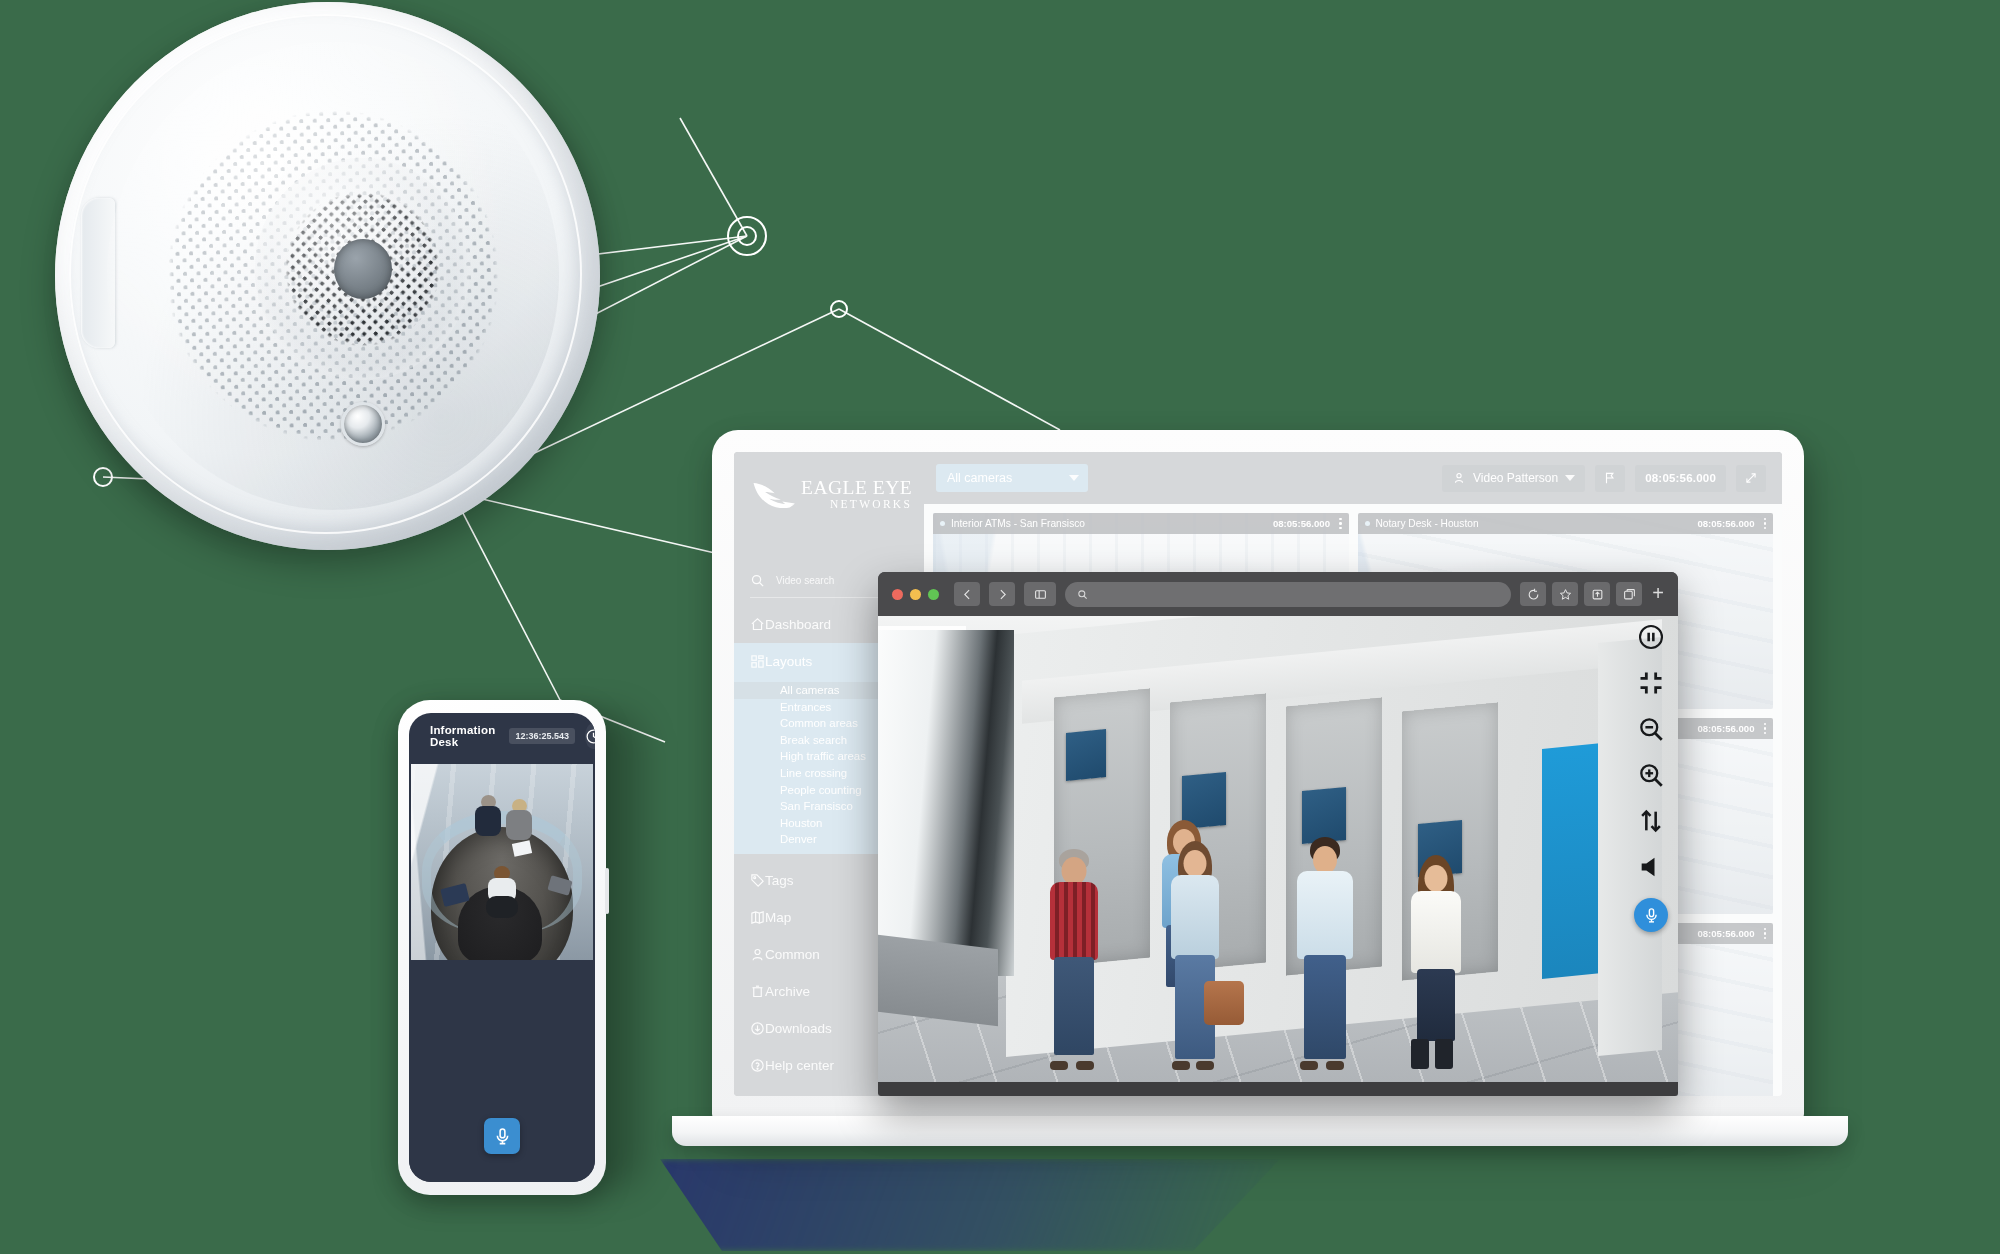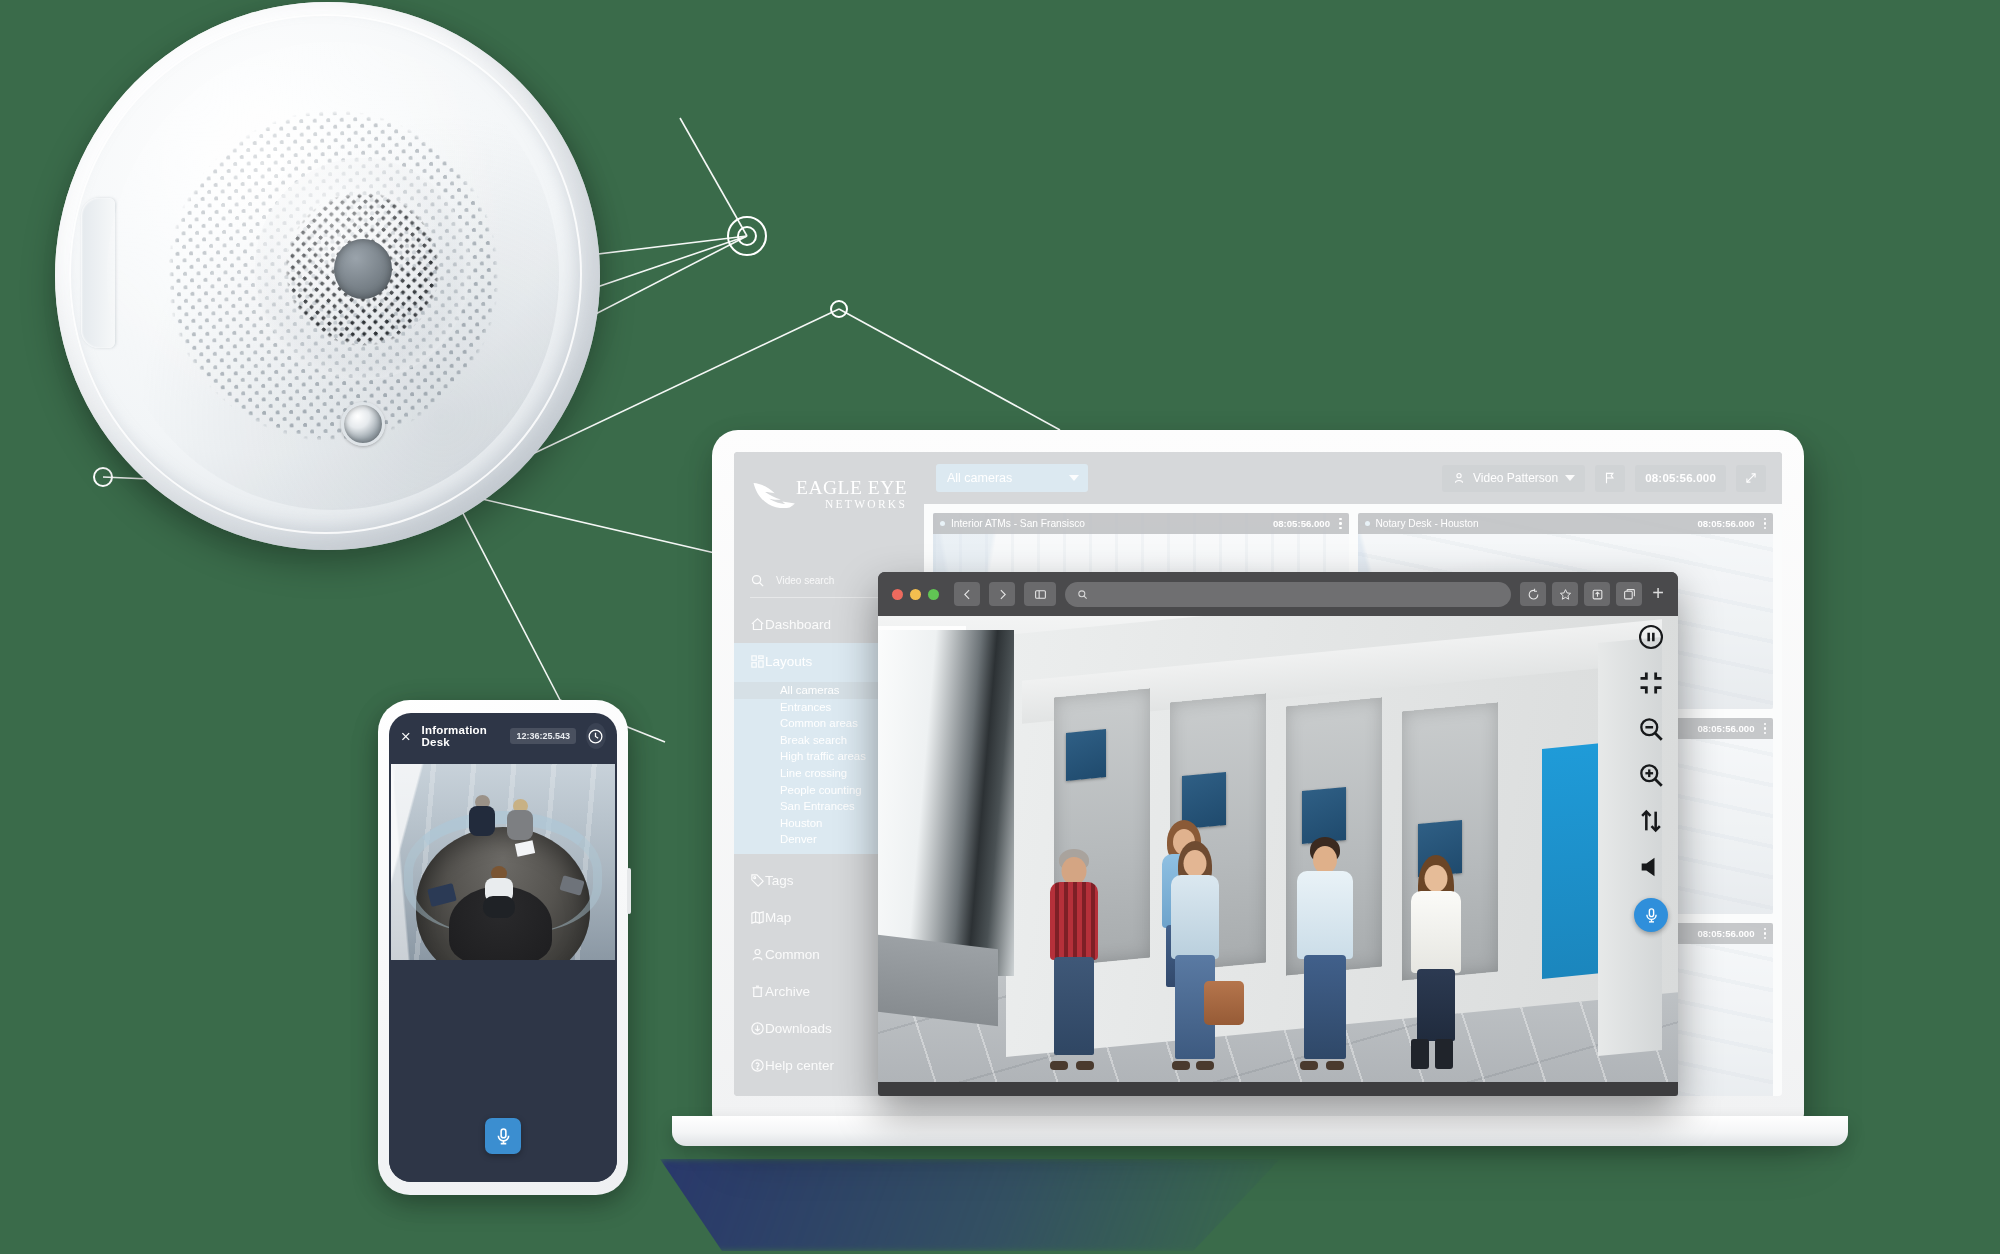"EAGLE EYE" .logo-row { gap: none -> 5px }
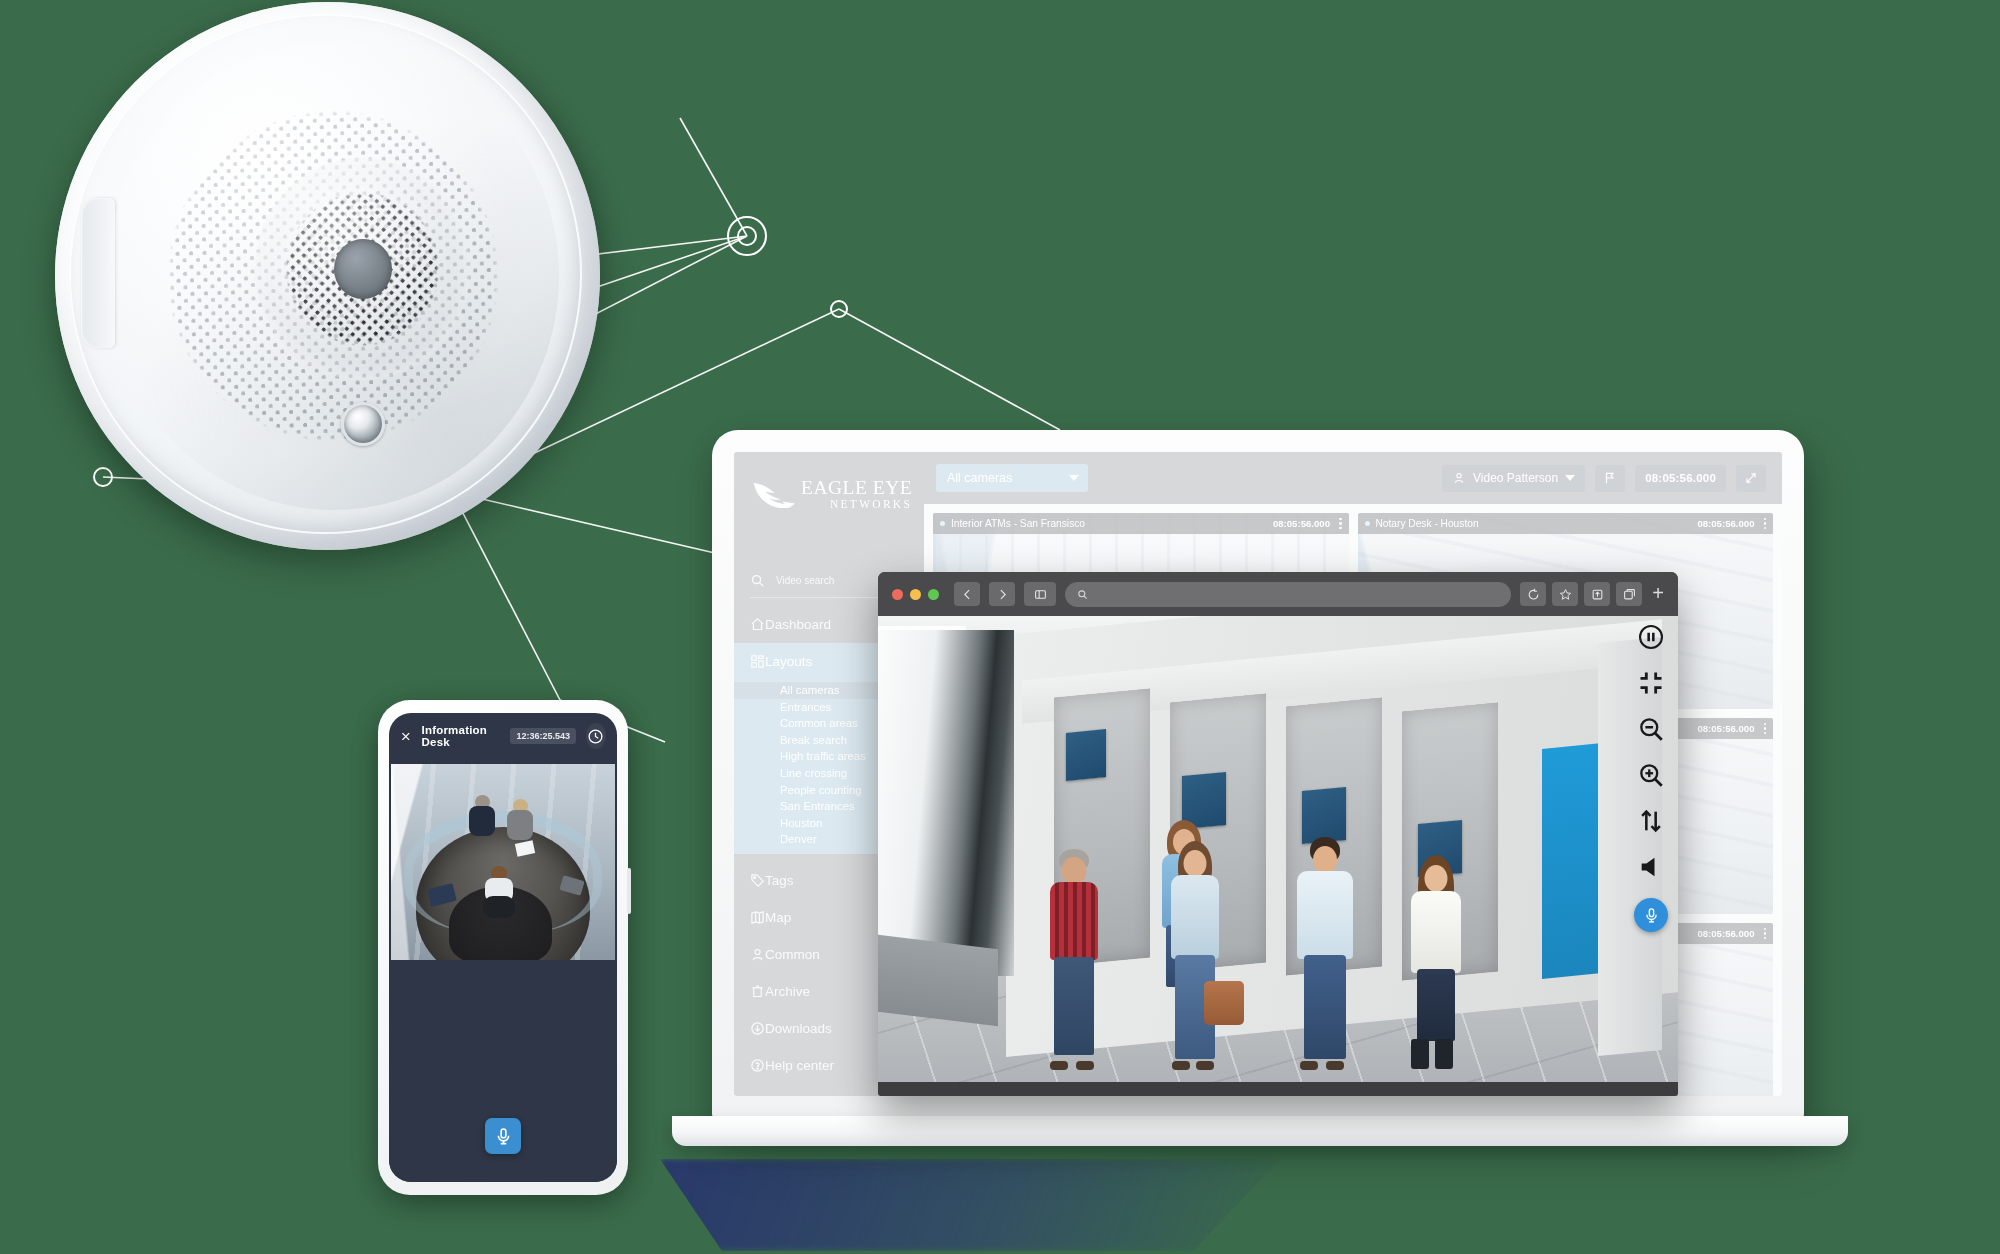"Information Desk" .phone { left: 378px -> 398px; width: 250px -> 208px }
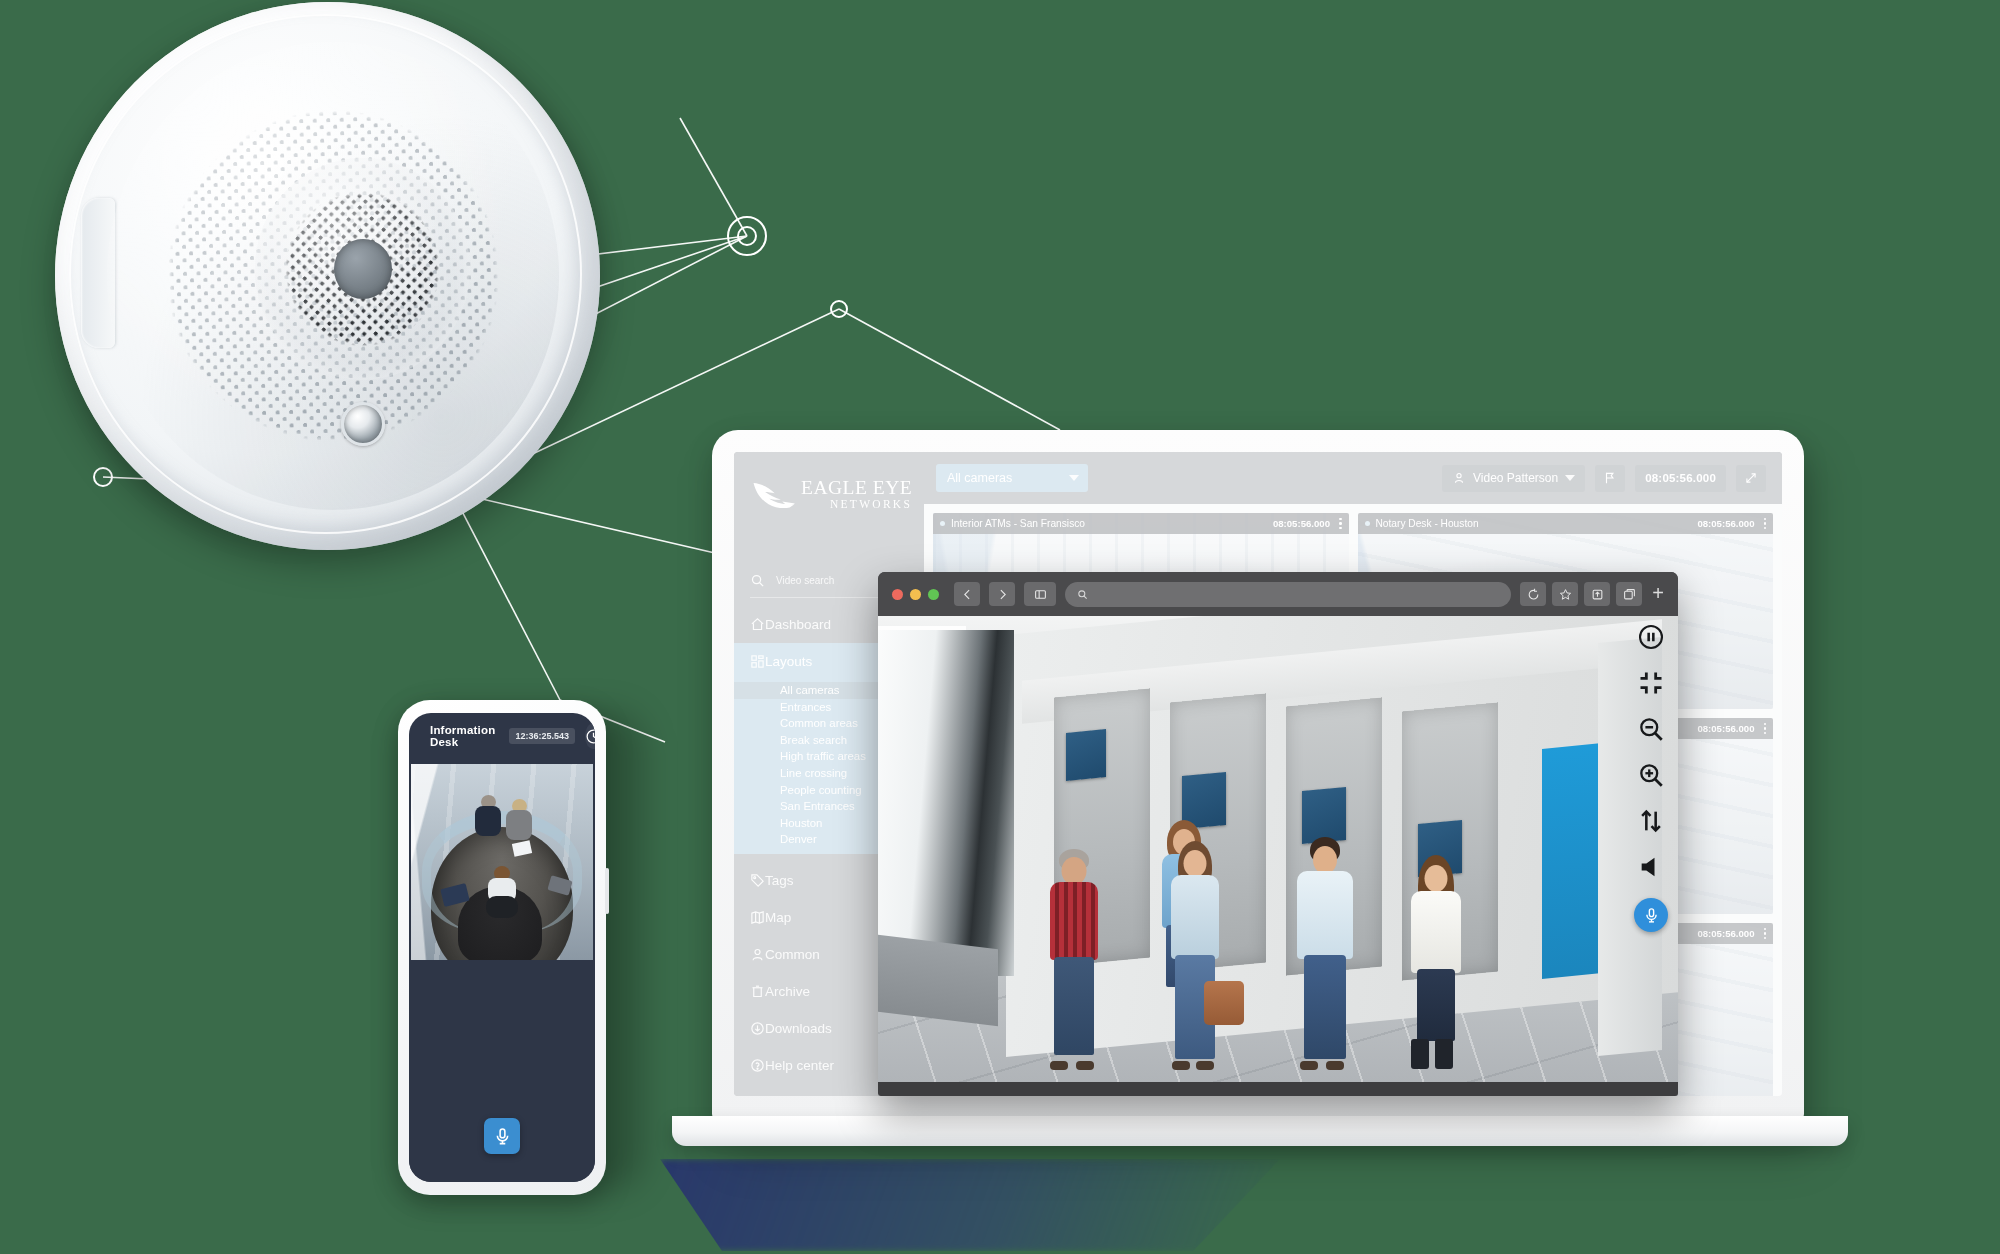"San Entrances" div.sub-item { text: Entrances -> Fransisco }
